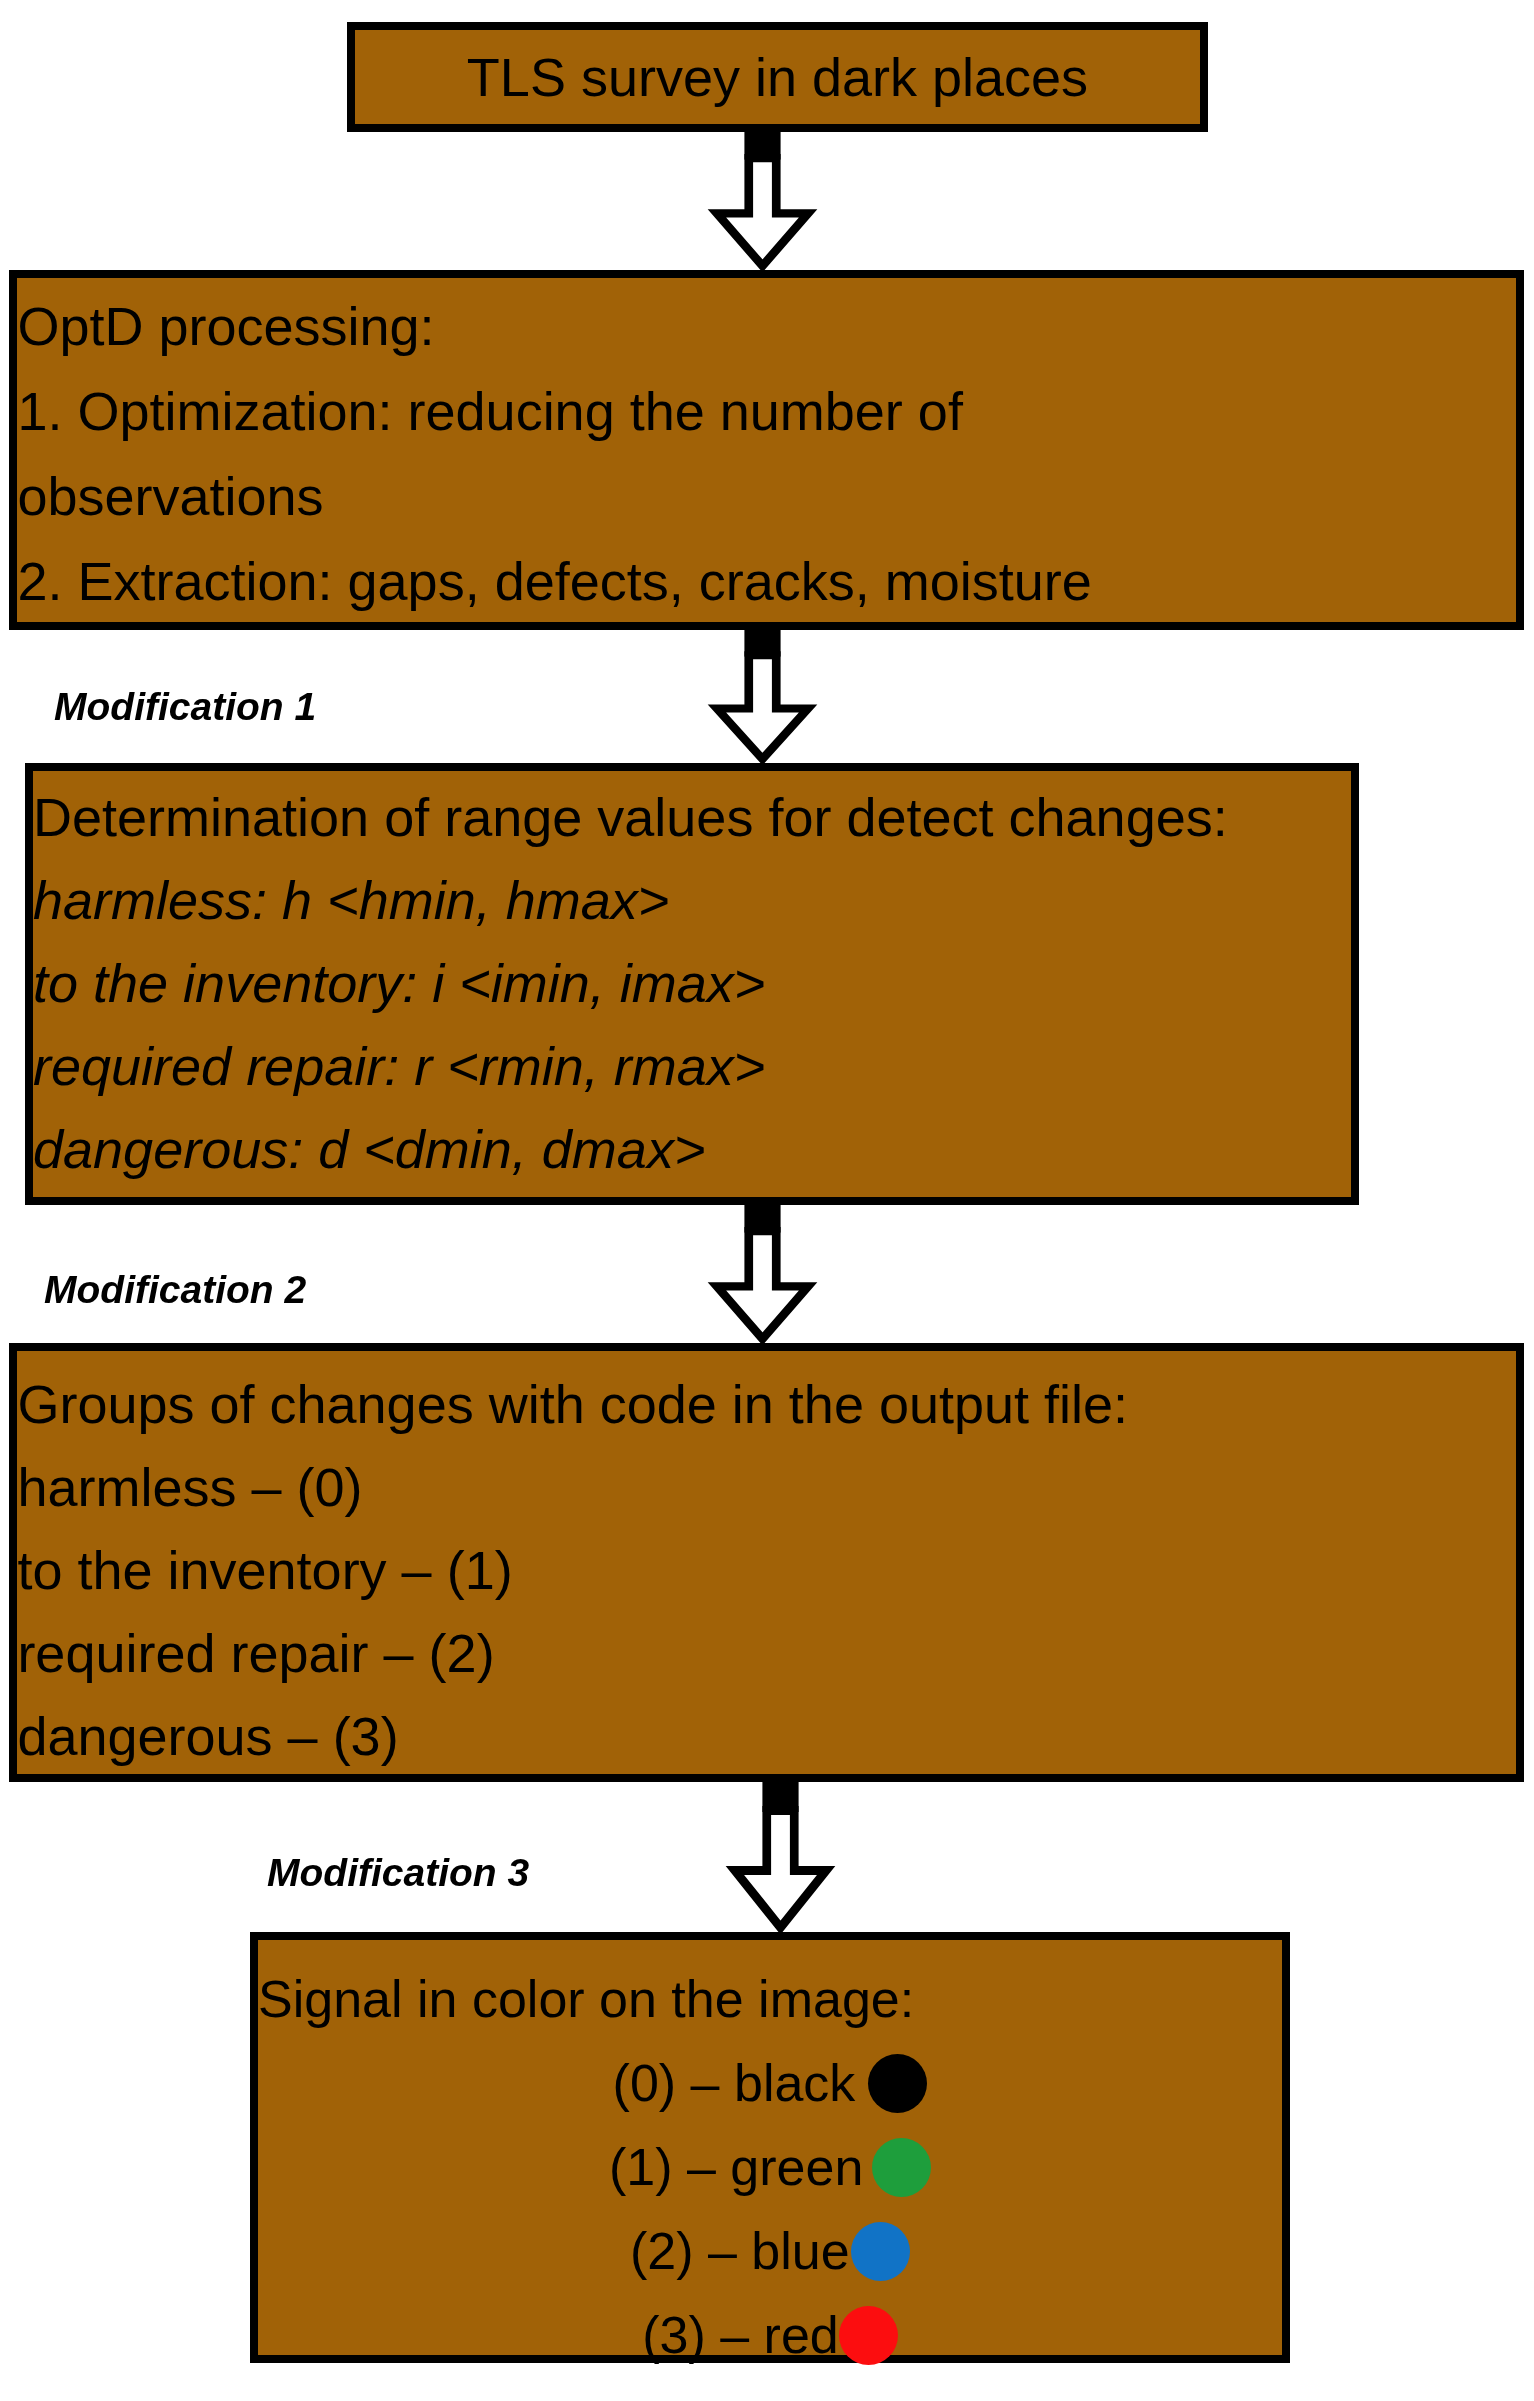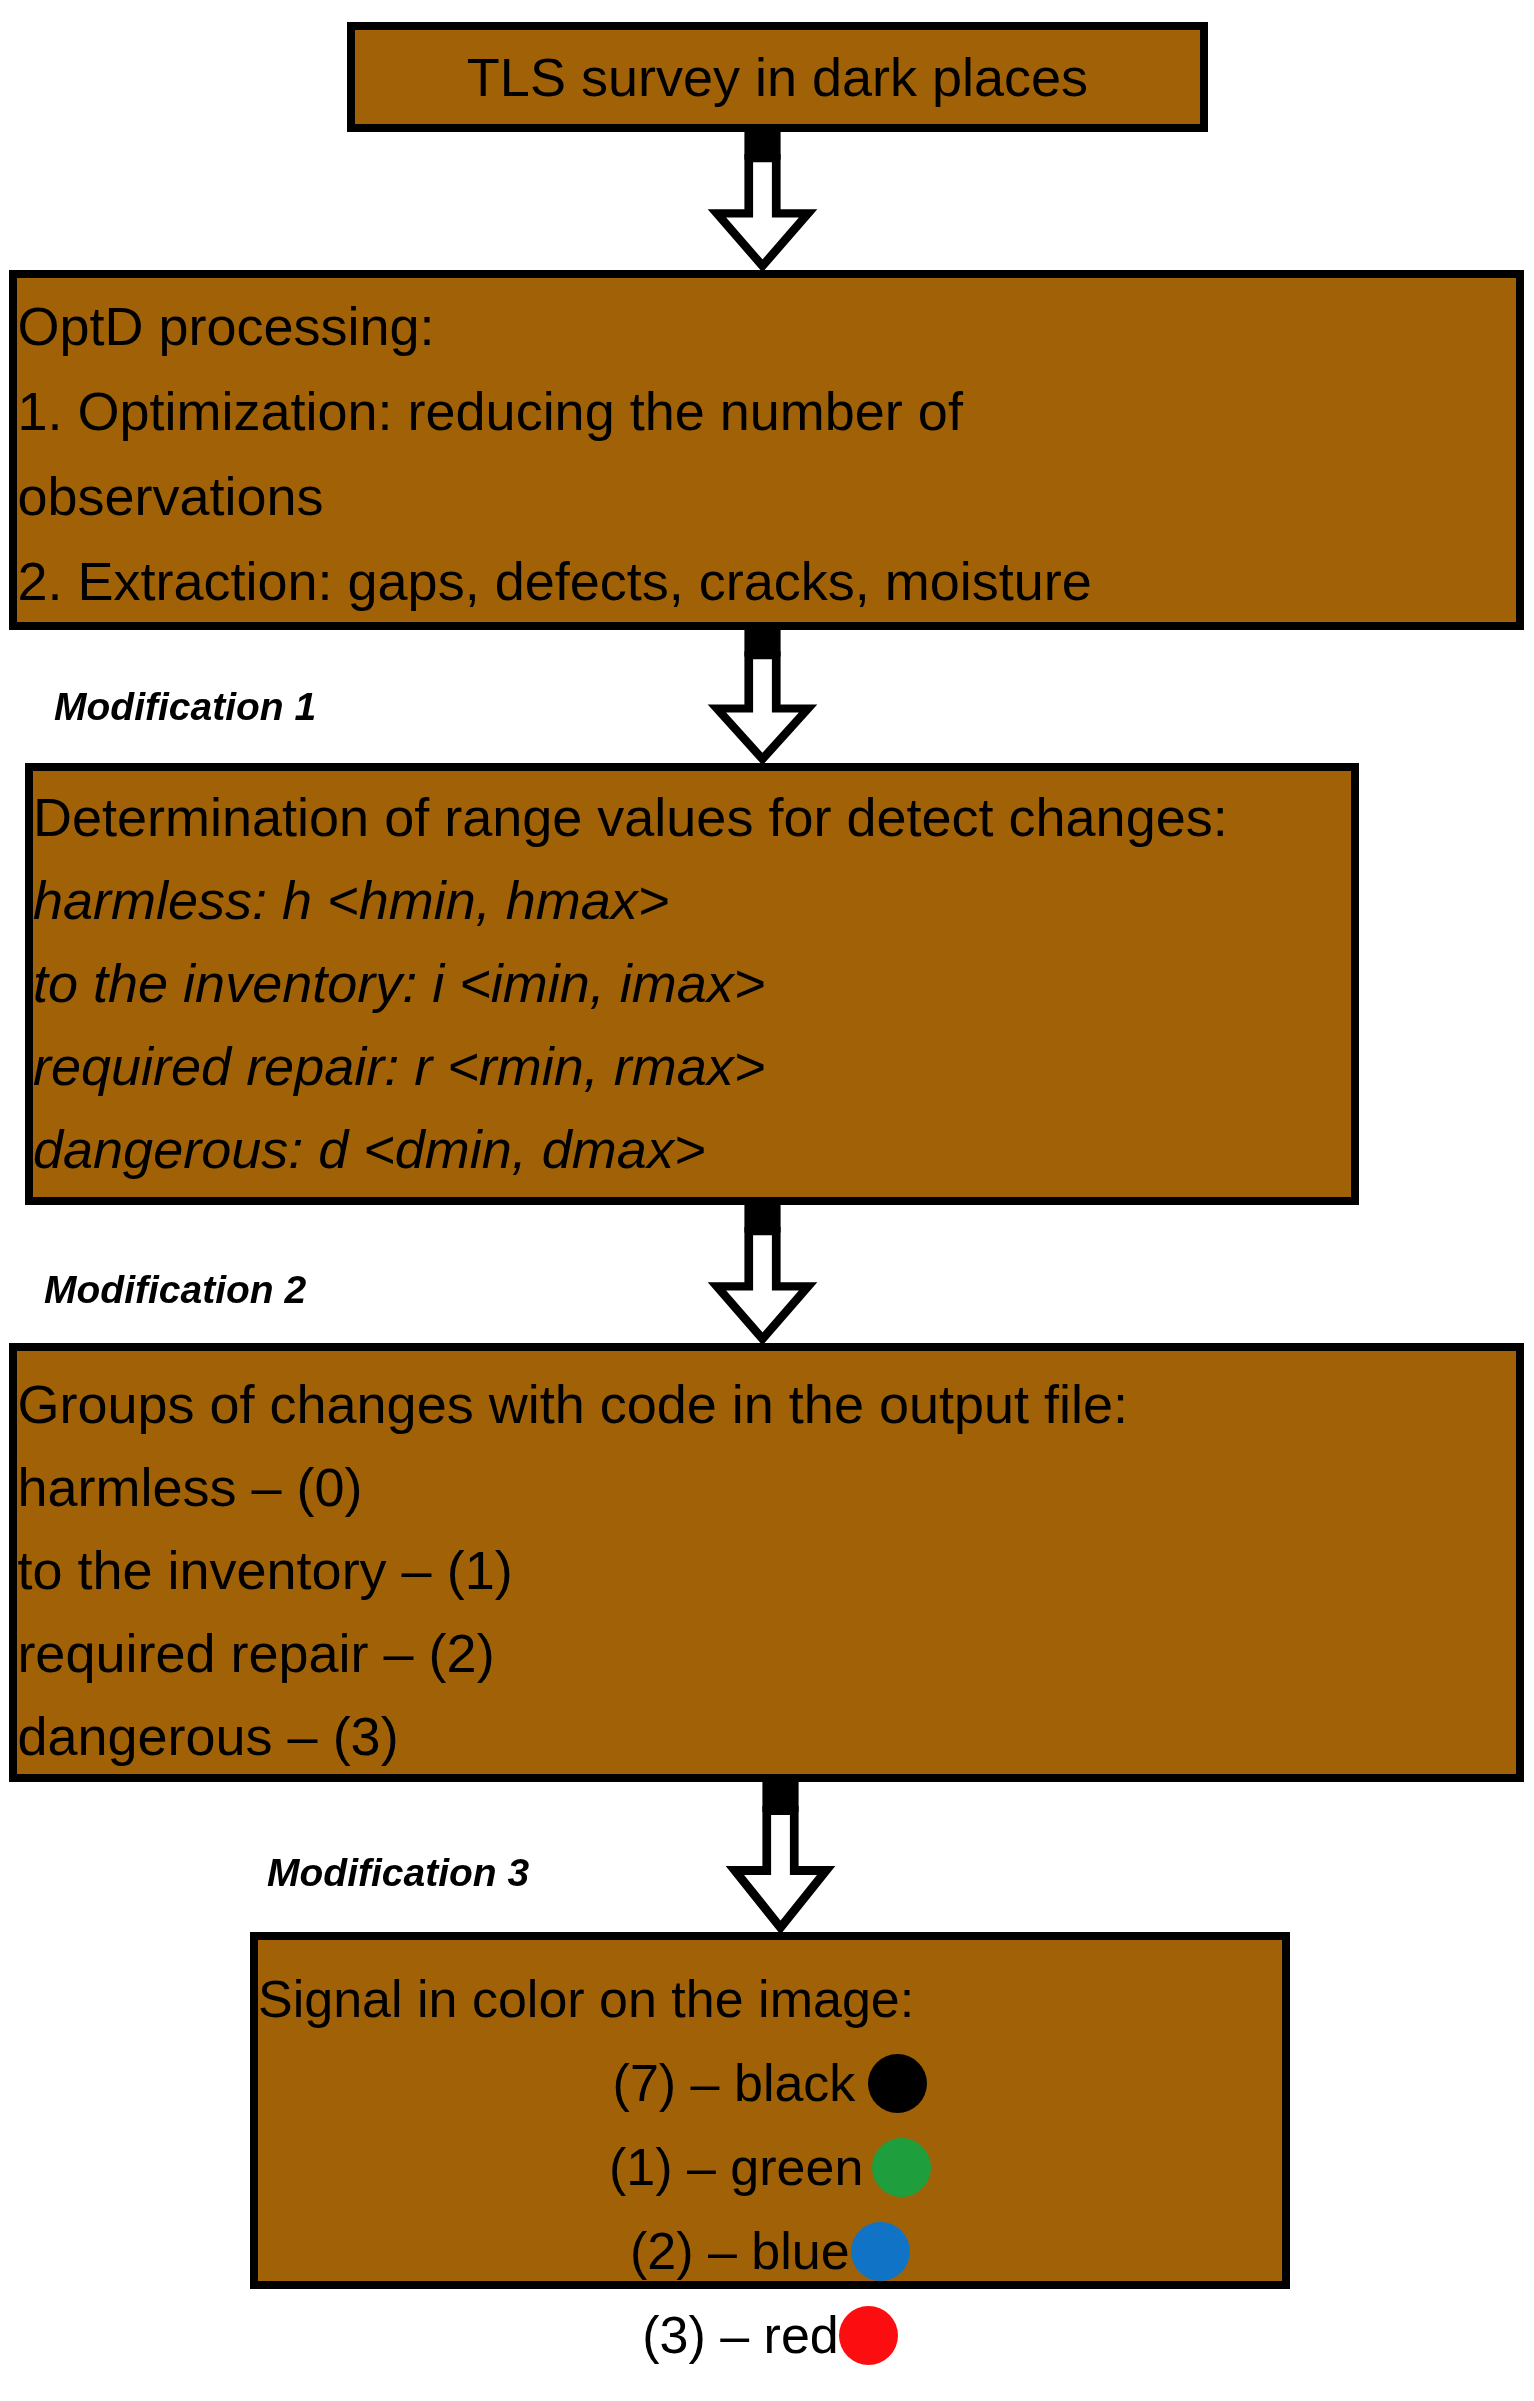"Signal in color on the" .box5 { height: 357px -> 431px }
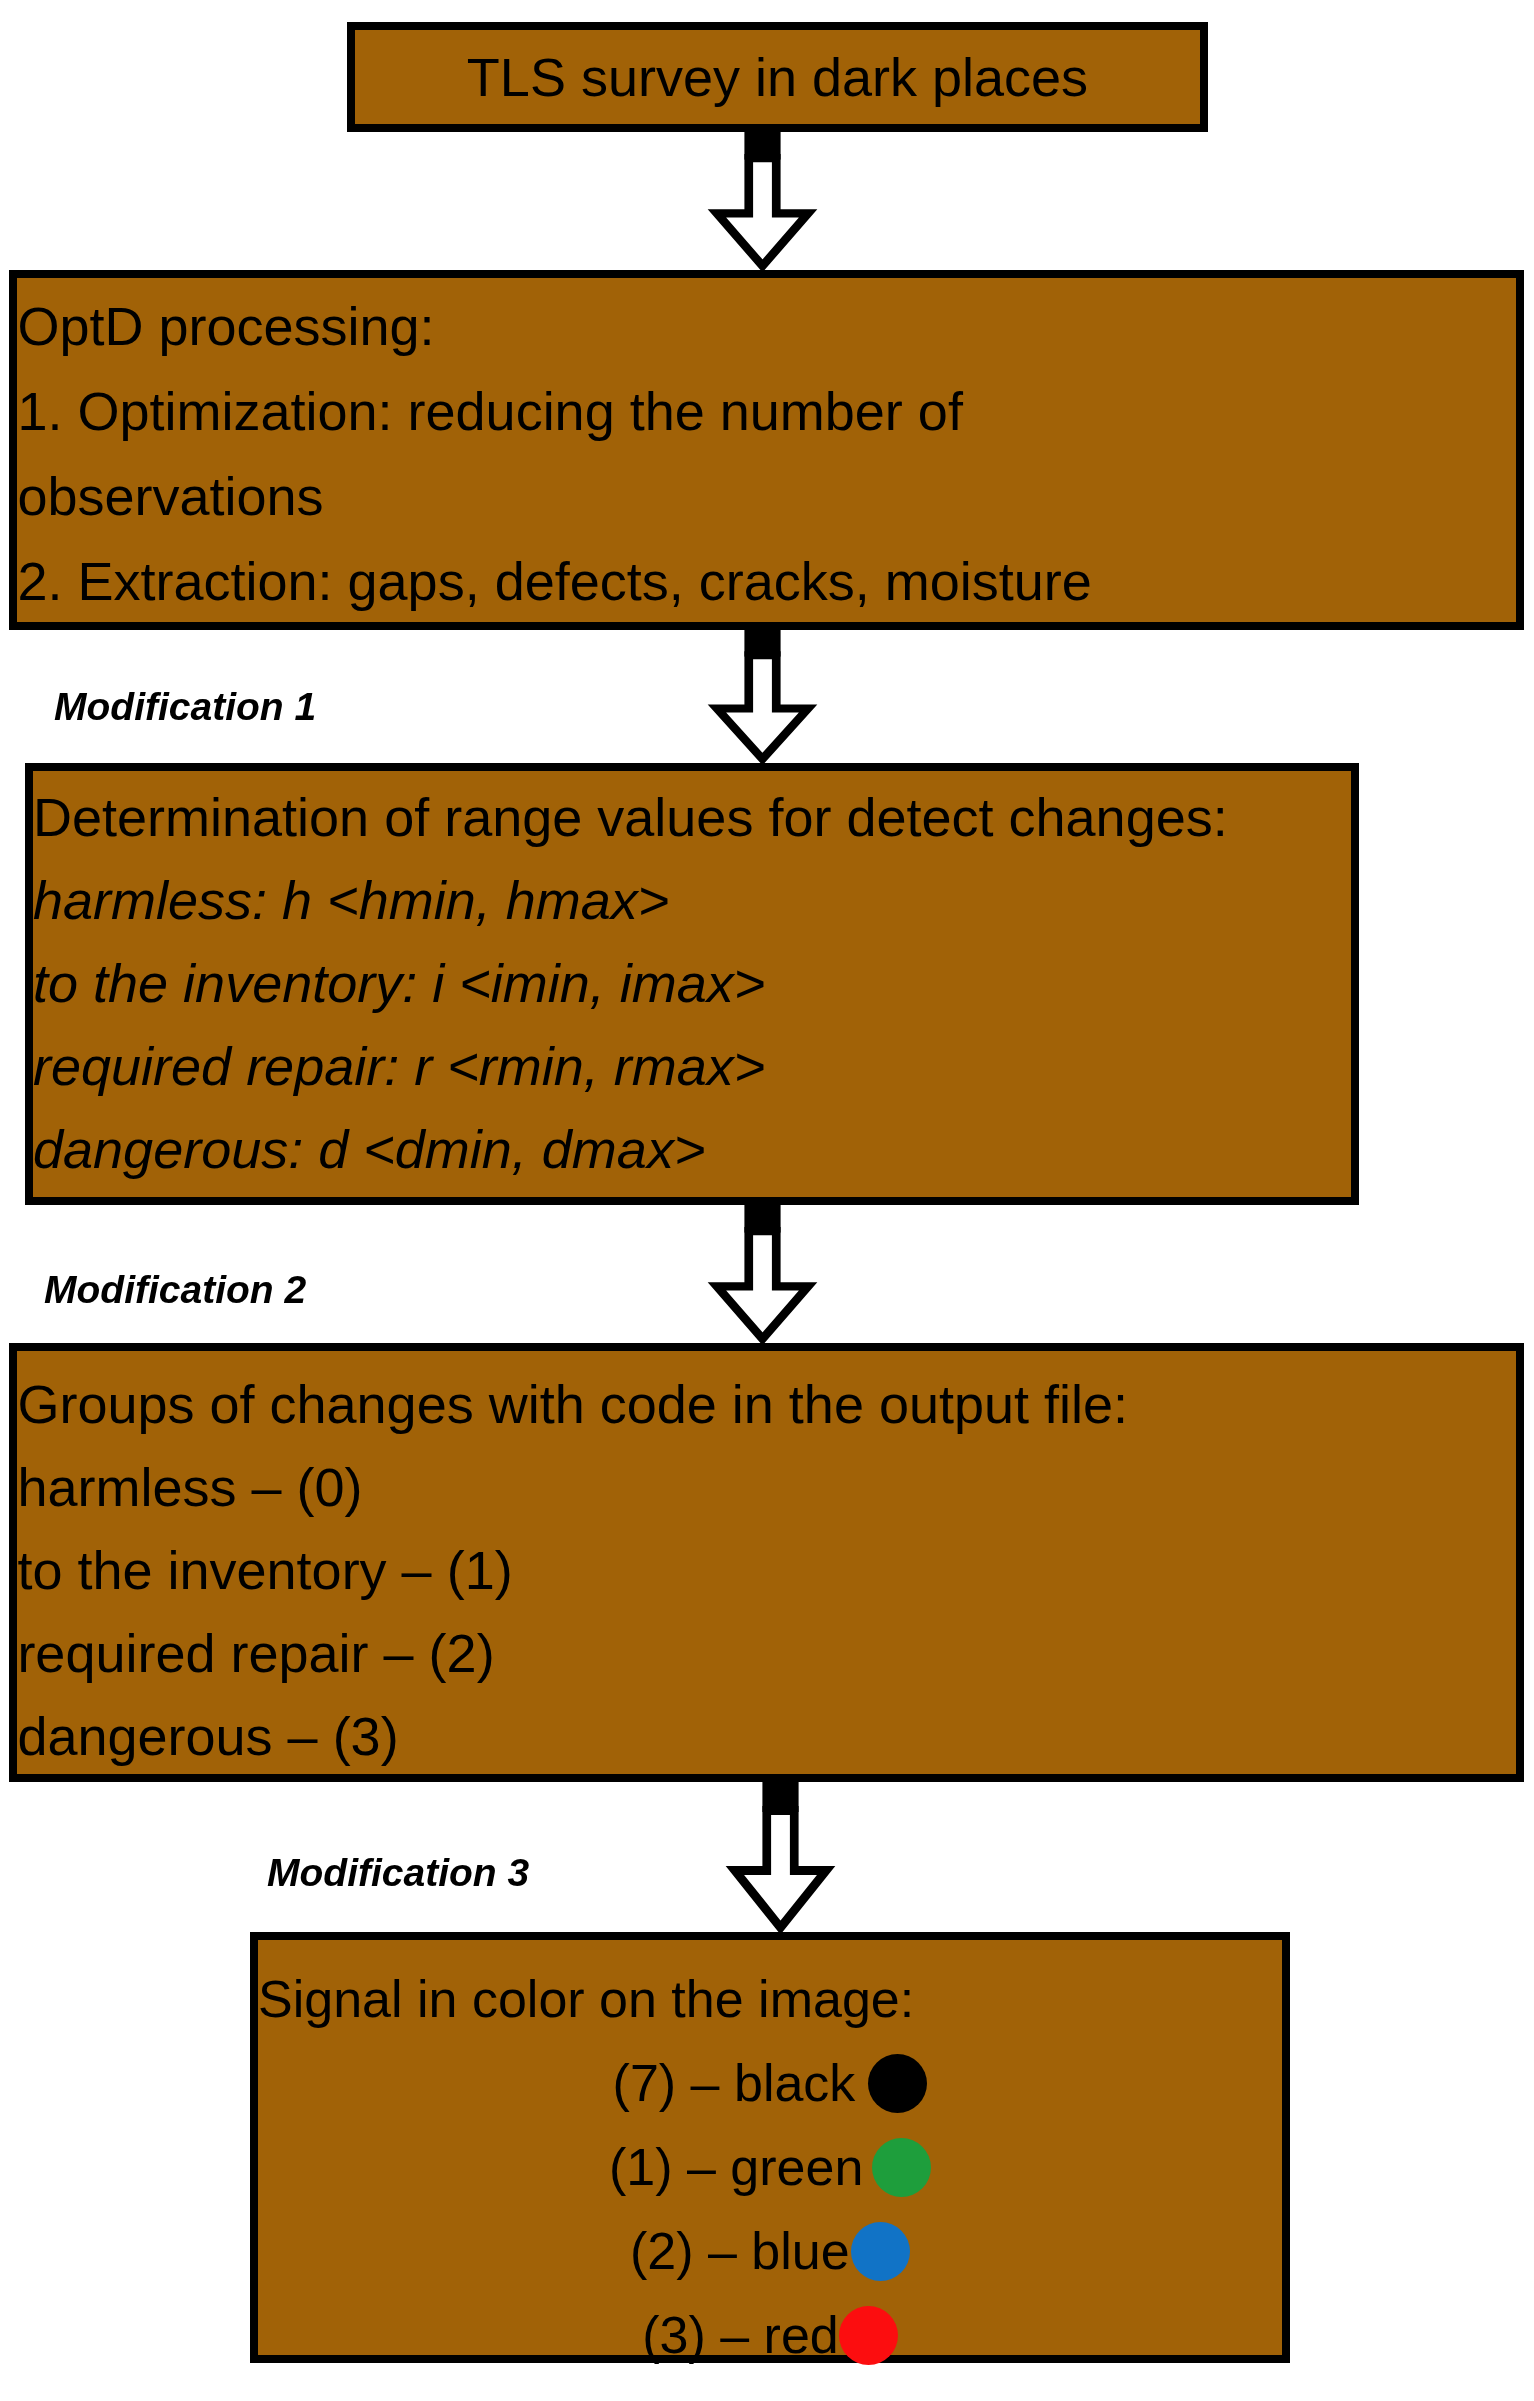"(7) – black" span { text: 7 -> 0 }
